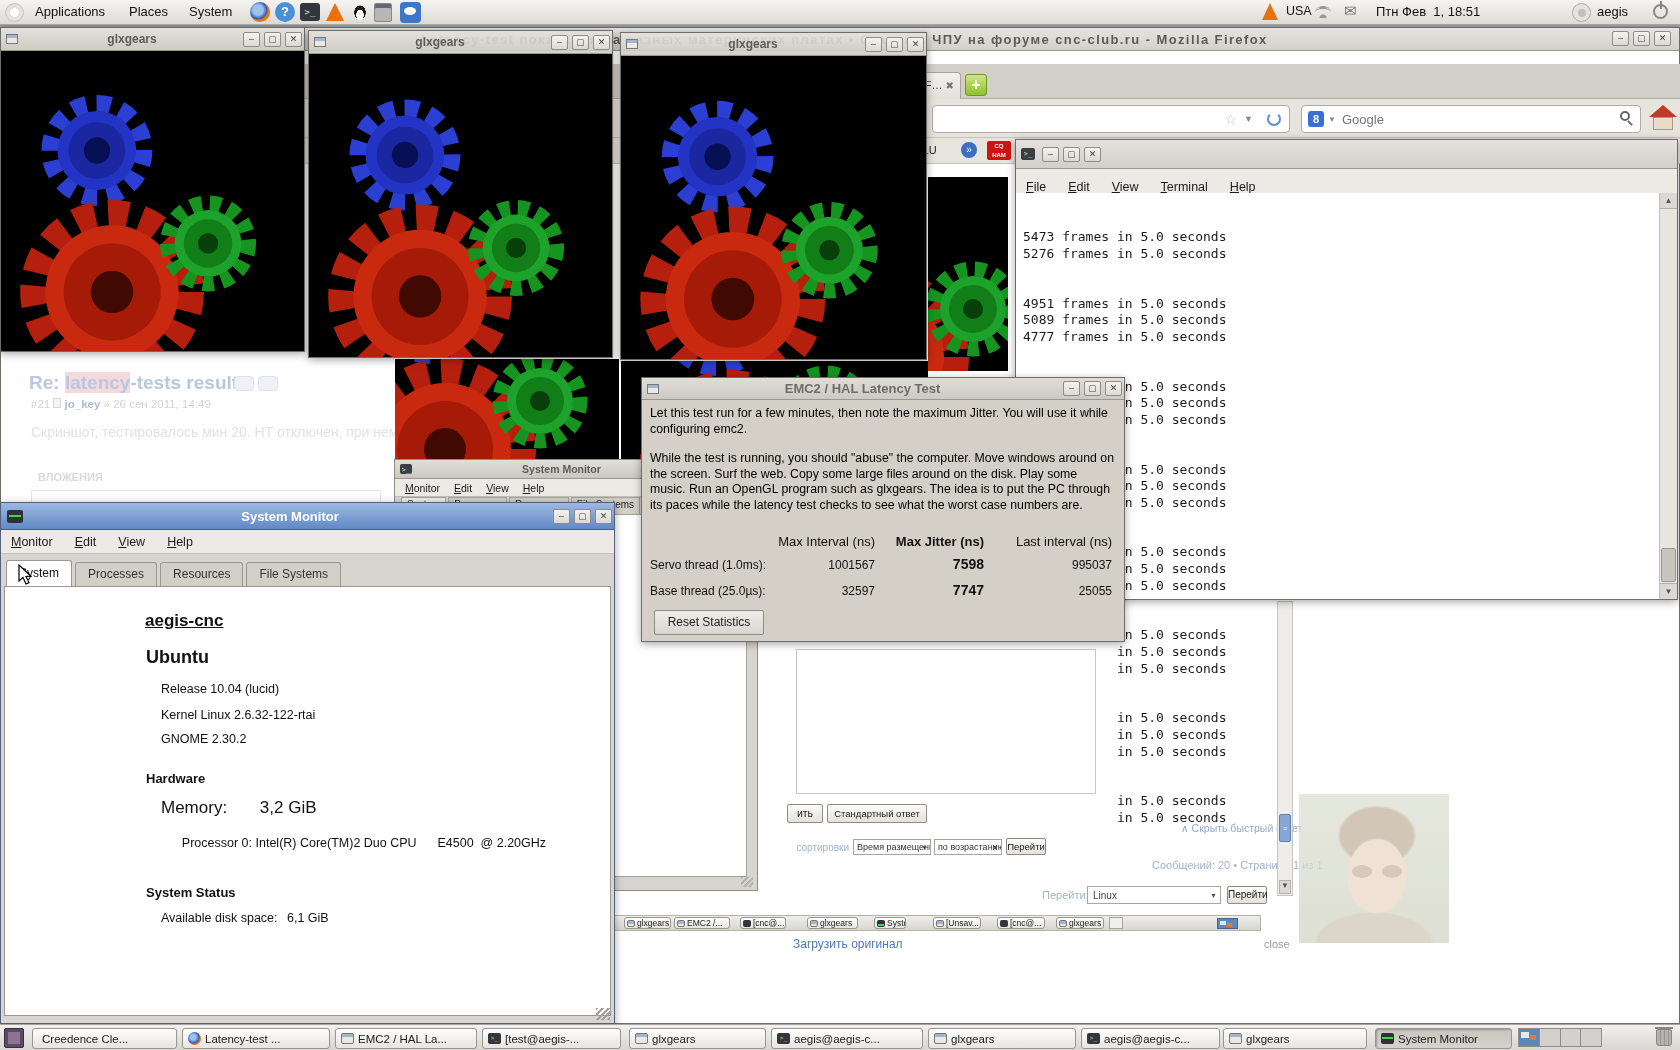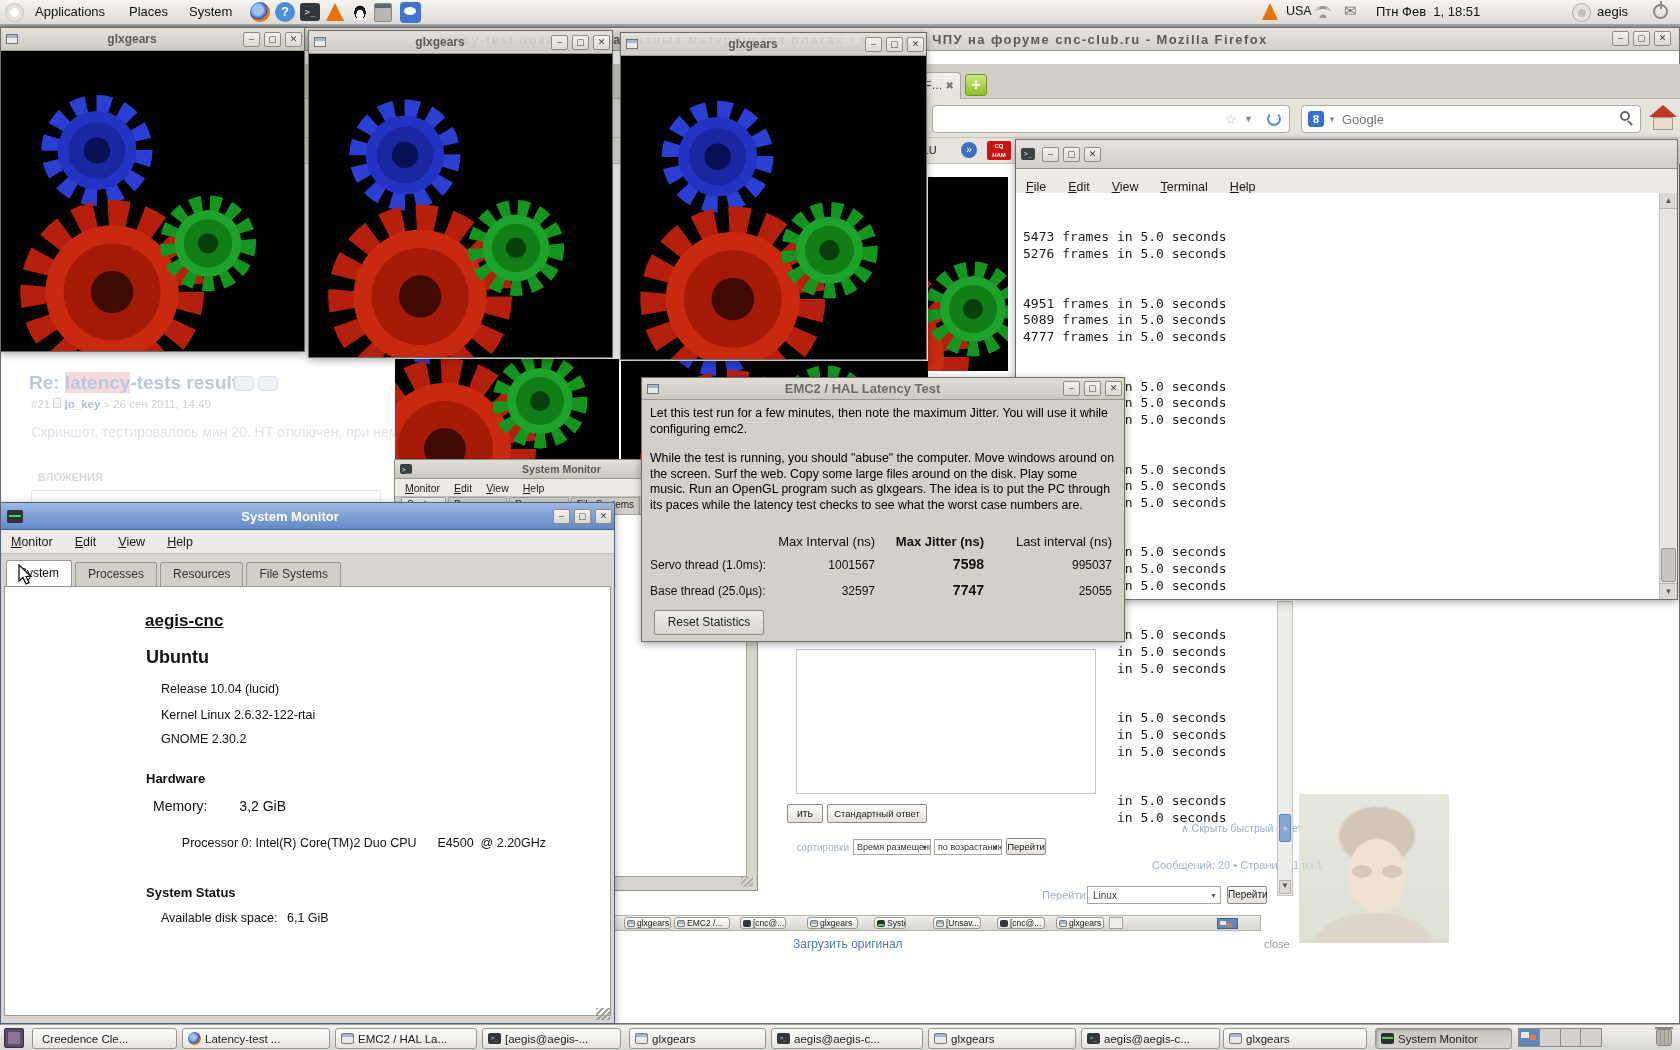"Memory: 3,2 GiB" div.abs { font-size: 14px -> 17px; left: 148px -> 156px }
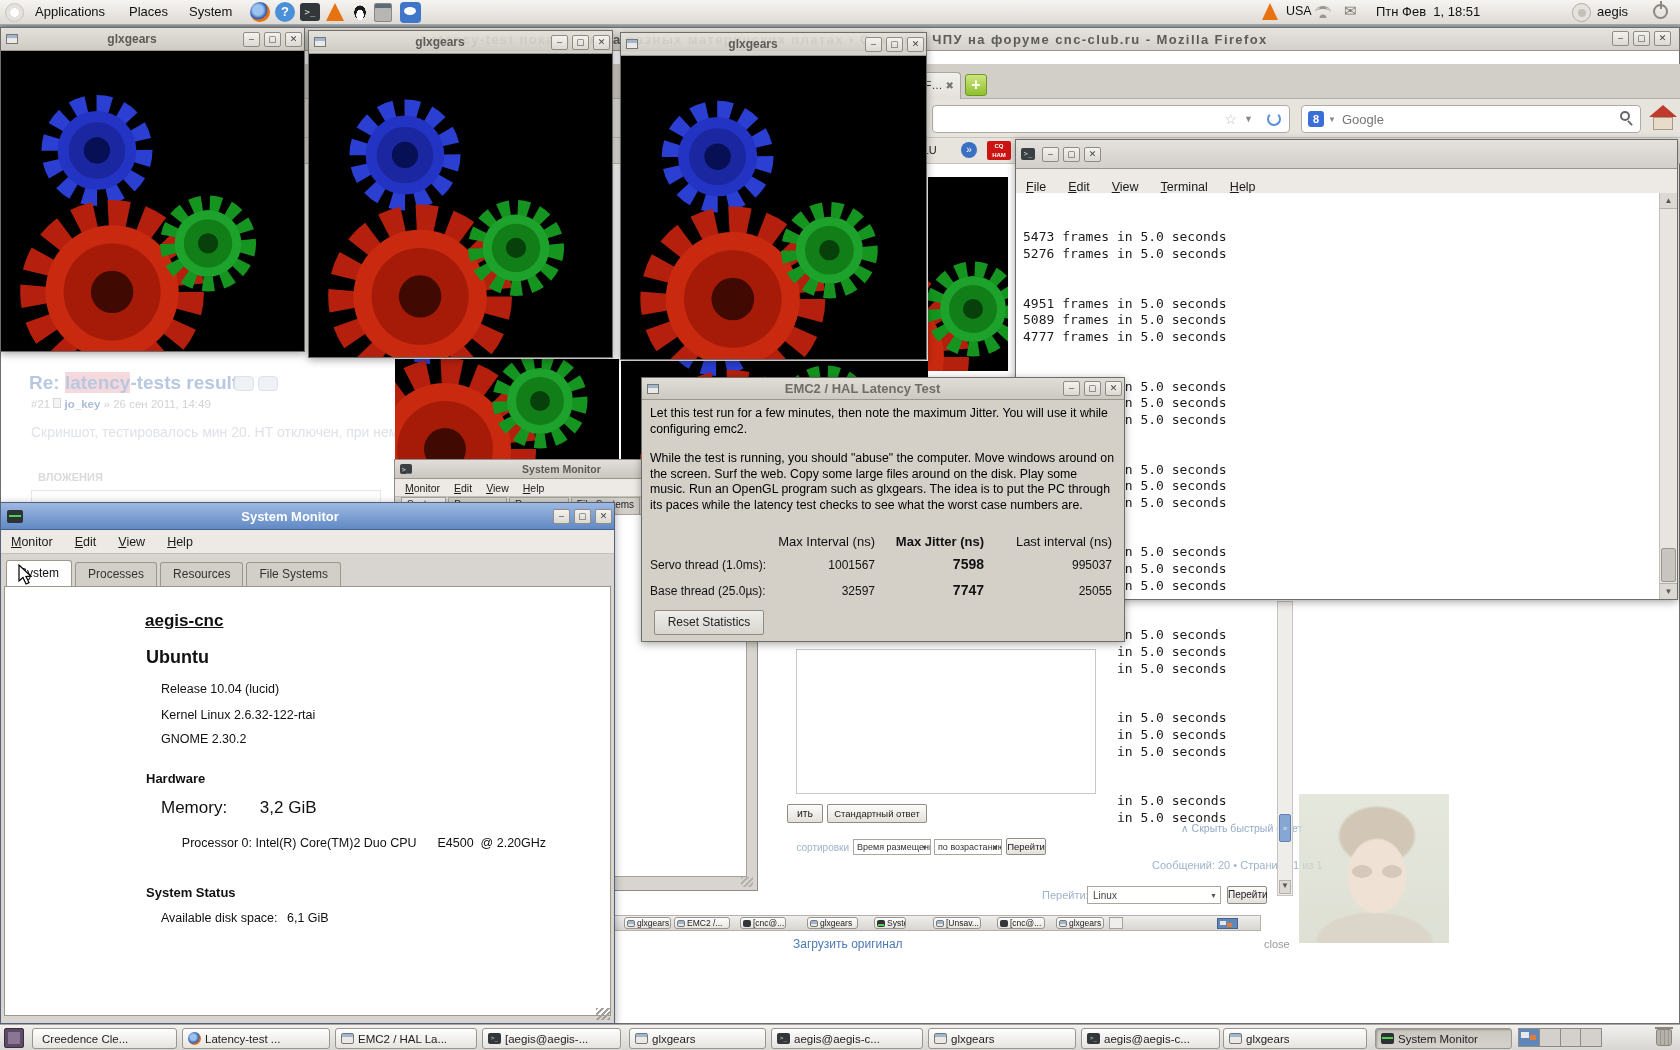"[aegis@aegis-..." span { text: aegis@aegis- -> test@aegis- }
